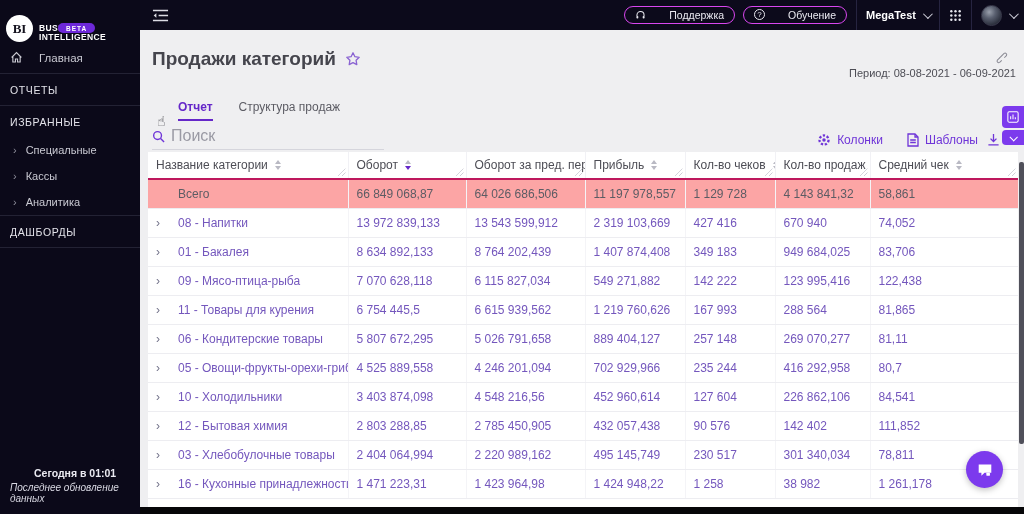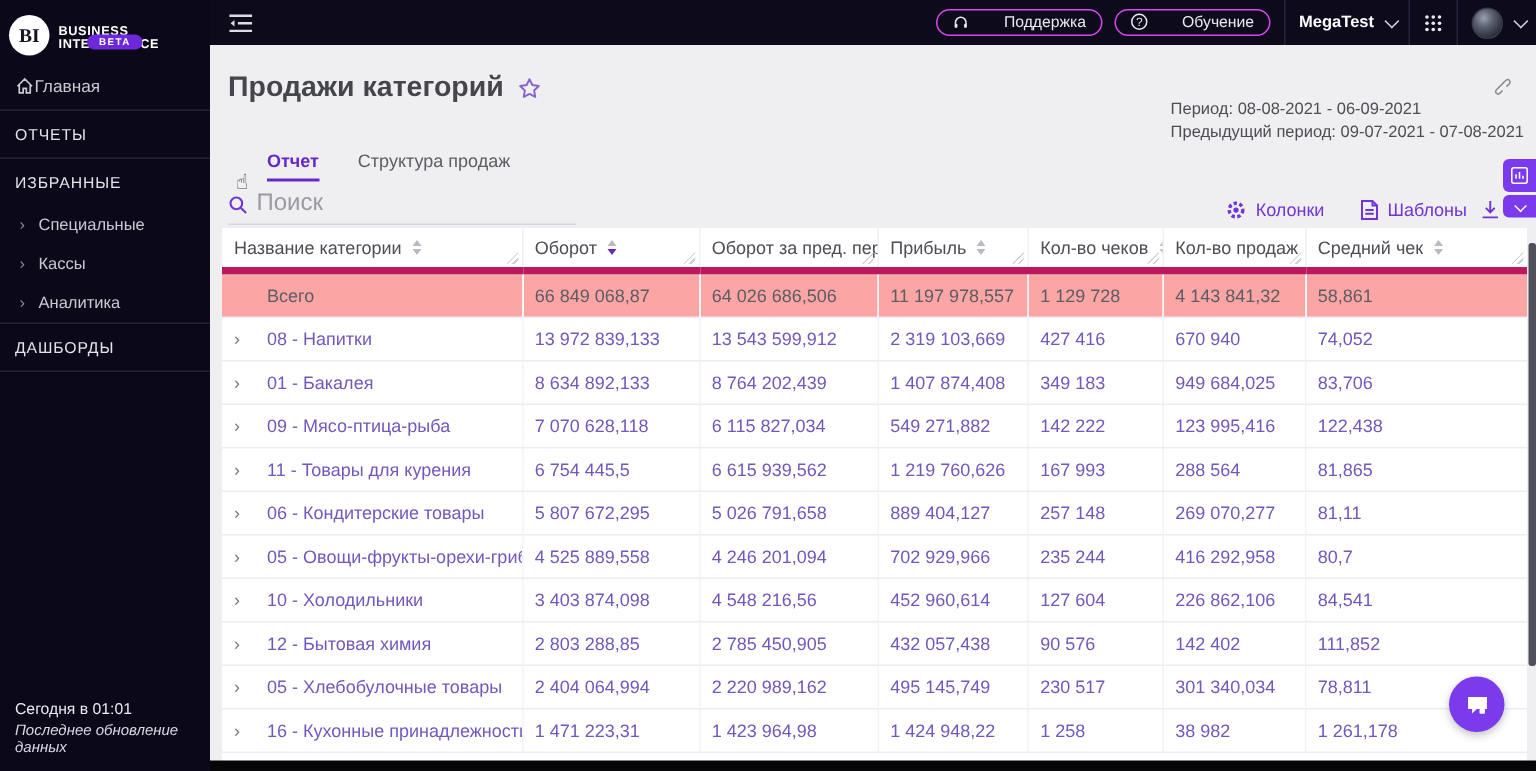"BI" .logo-row { align-items: center -> flex-end }
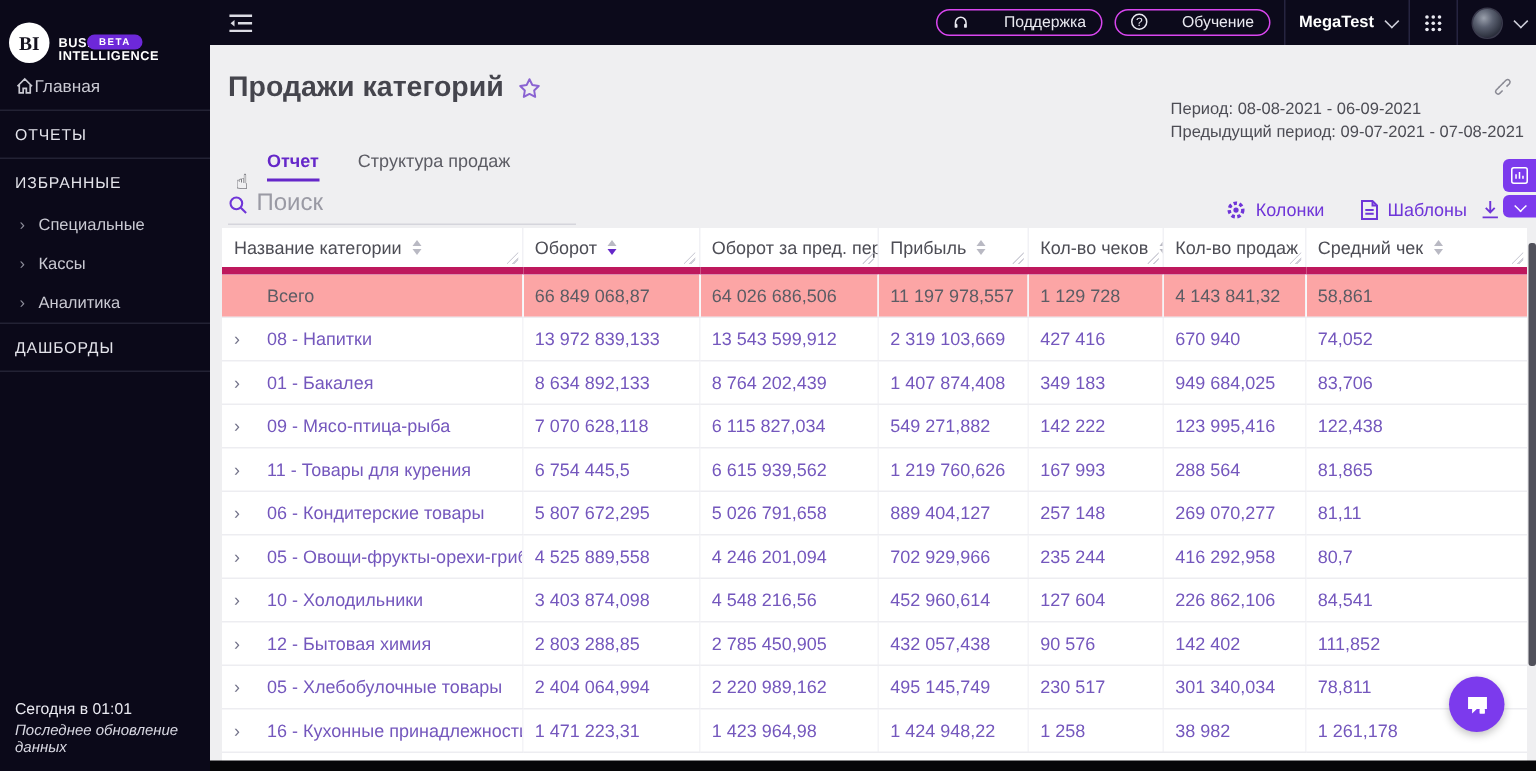"Главная" .side-item { gap: 0 -> 16px }
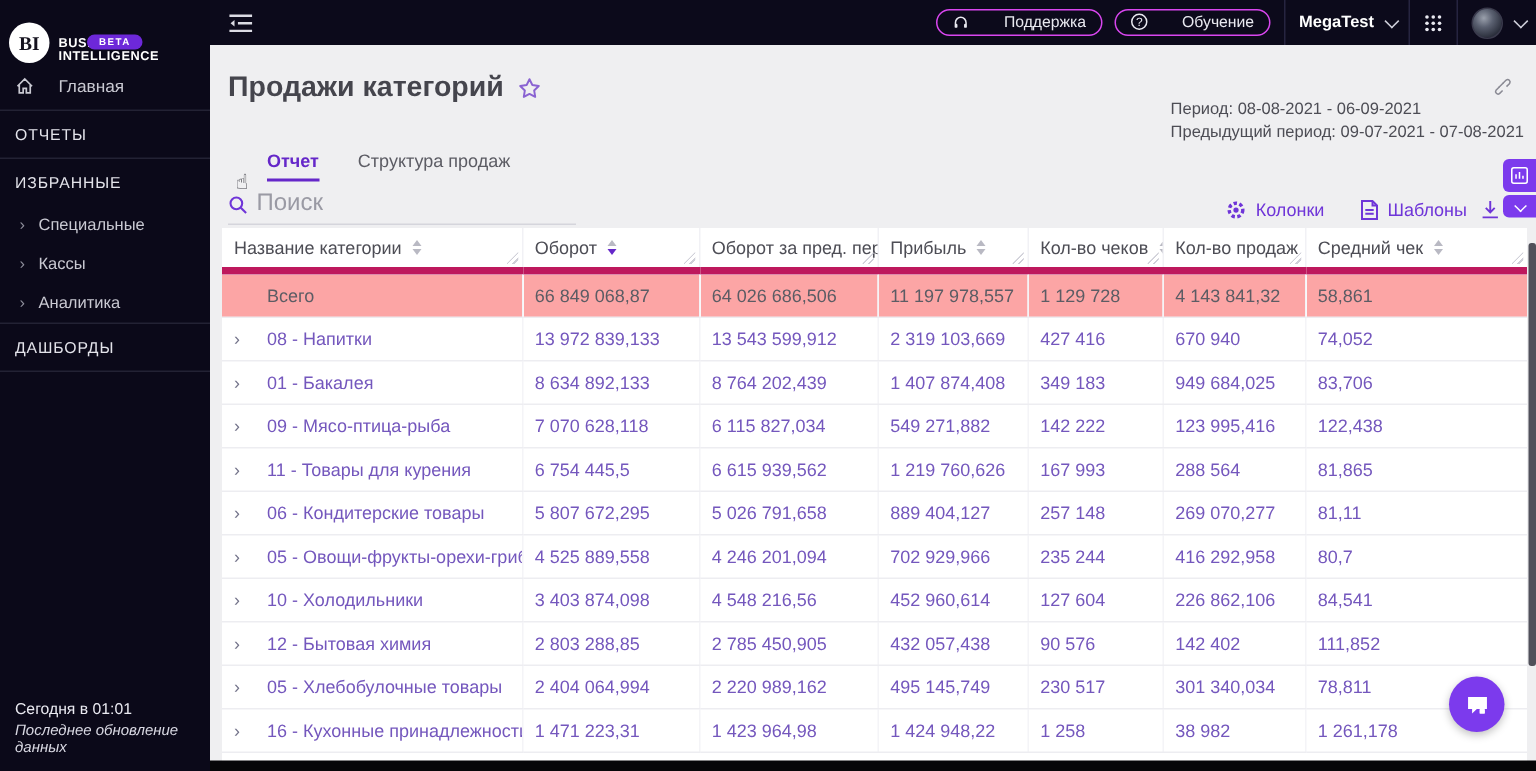"Период: 08-08-2021 - 06-09-2021" .periods { text-align: none -> right }
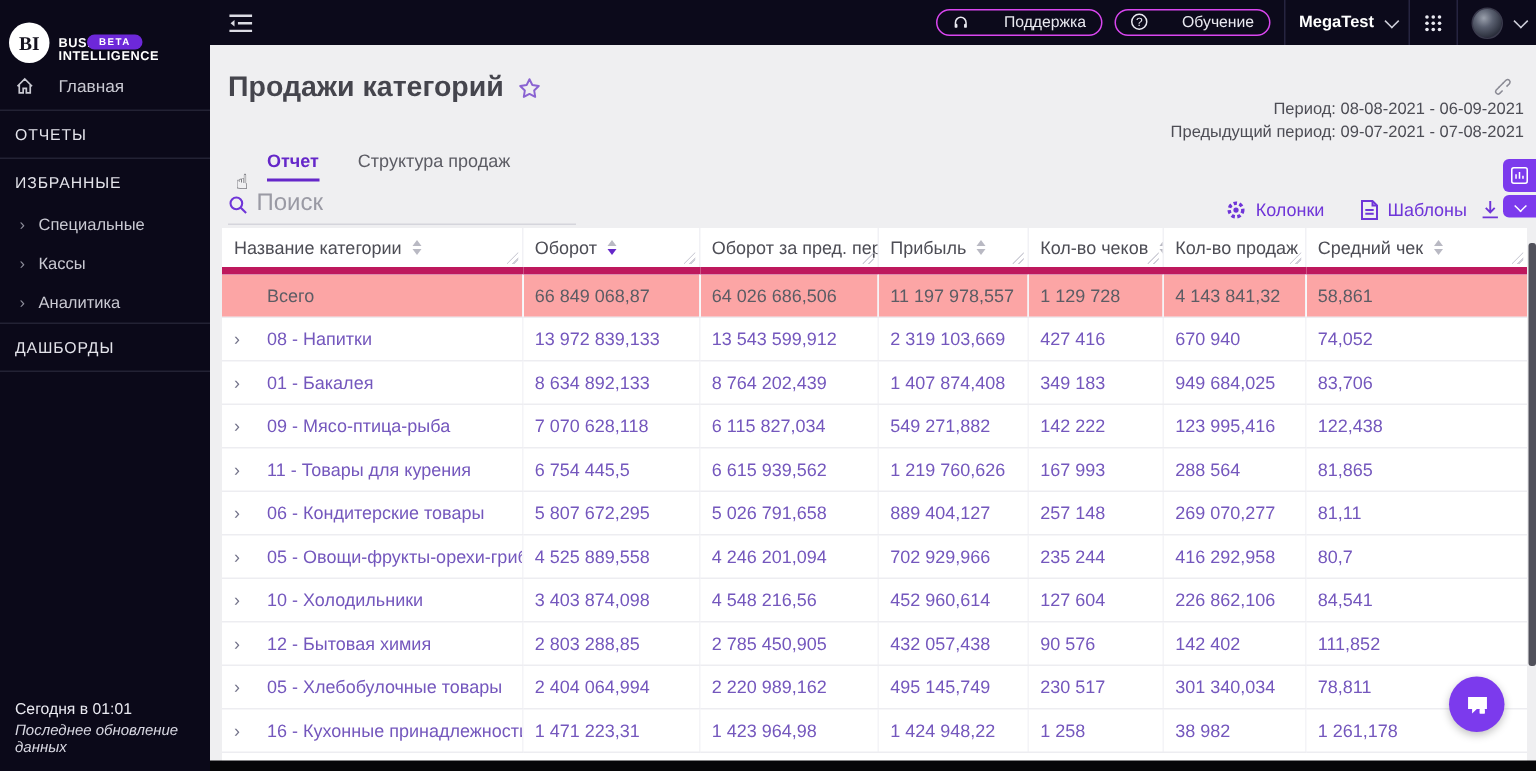"Предыдущий период: 09-07-2021 -" div { html: <div>Предыдущий период: 09-07-2021 - 07-08-2021</div> -> none }
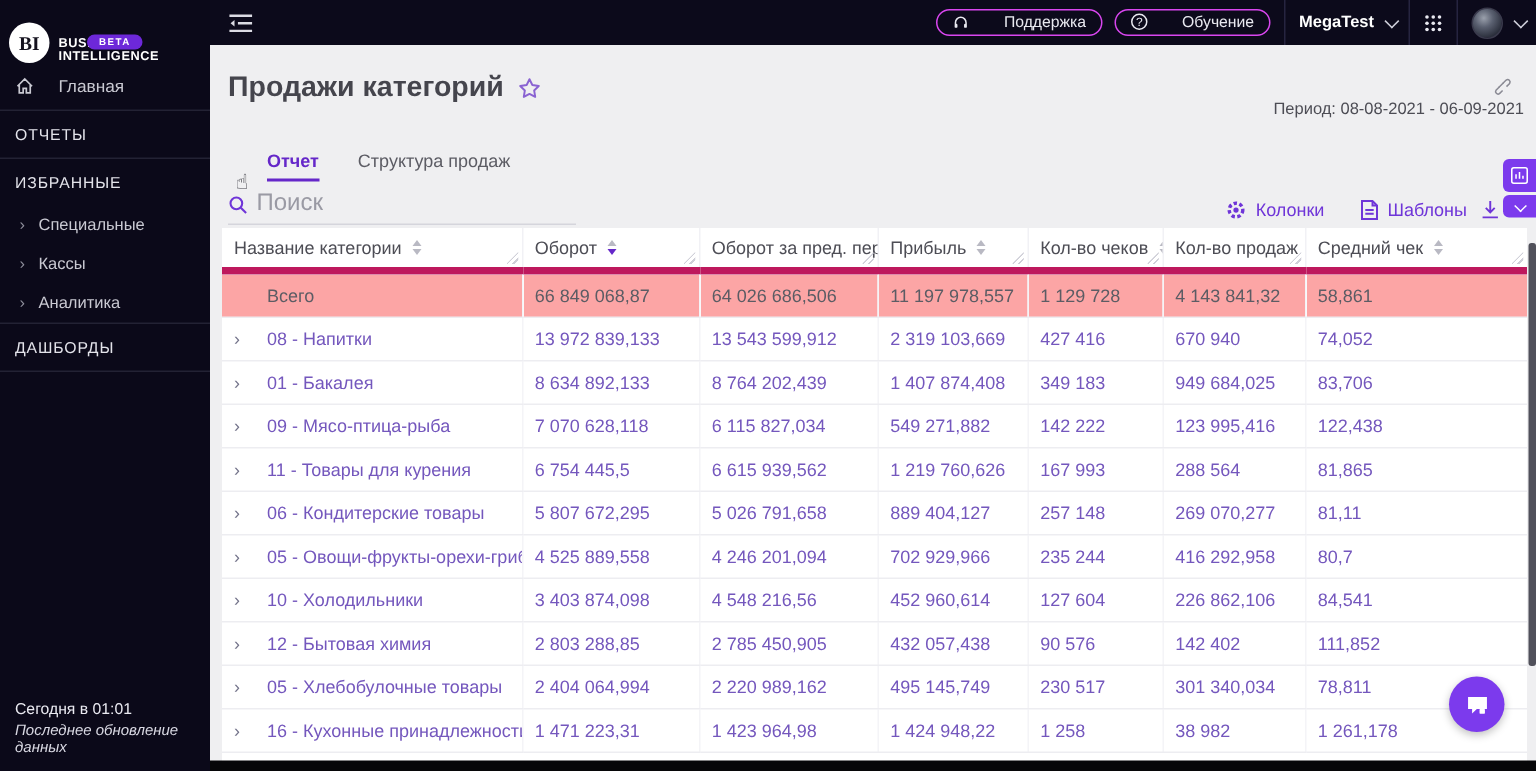"Название категории" th { border-bottom: 5px solid #be185d -> 2px solid #be185d }
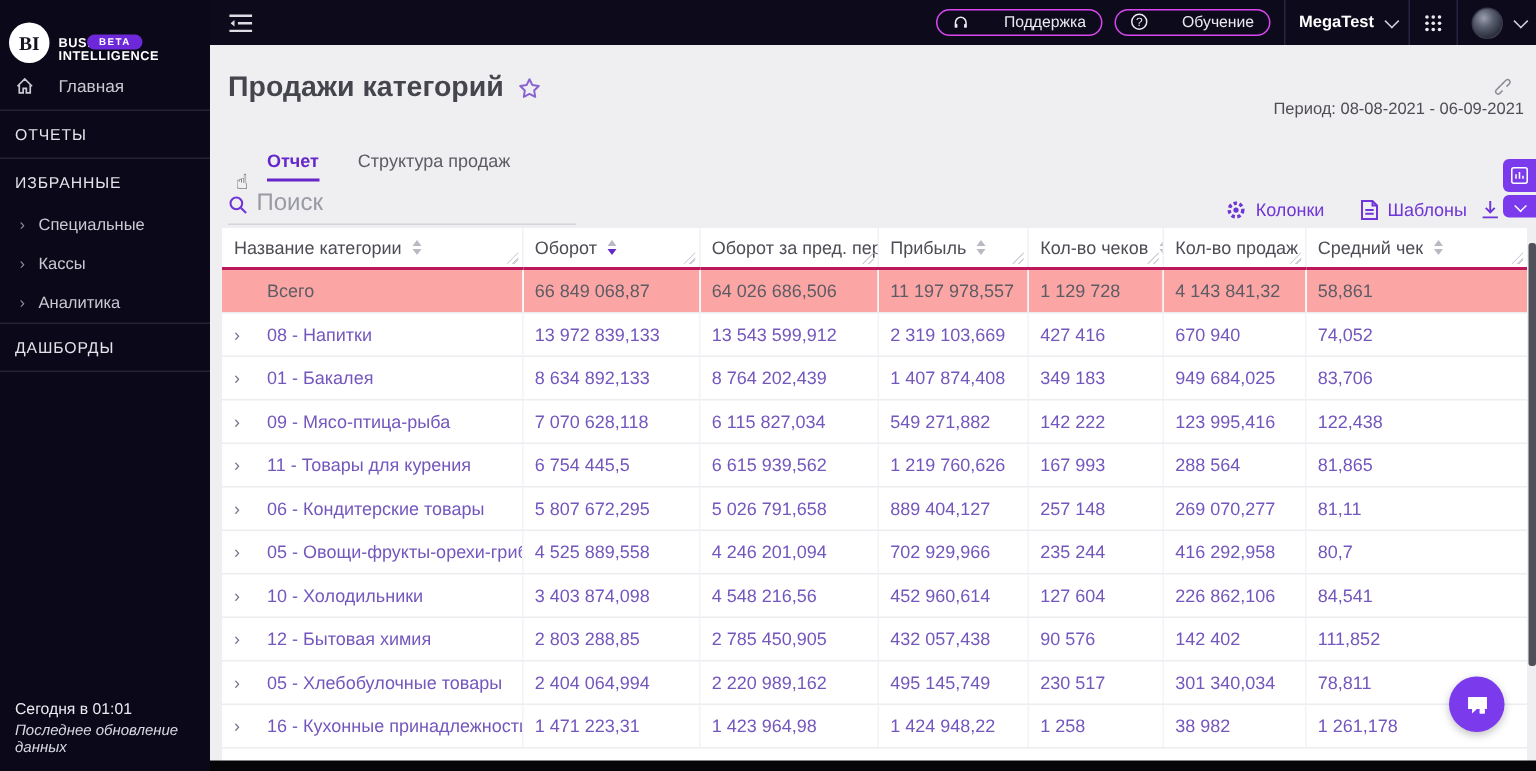"05 - Хлебобулочные товары" span { text: 05 -> 03 }
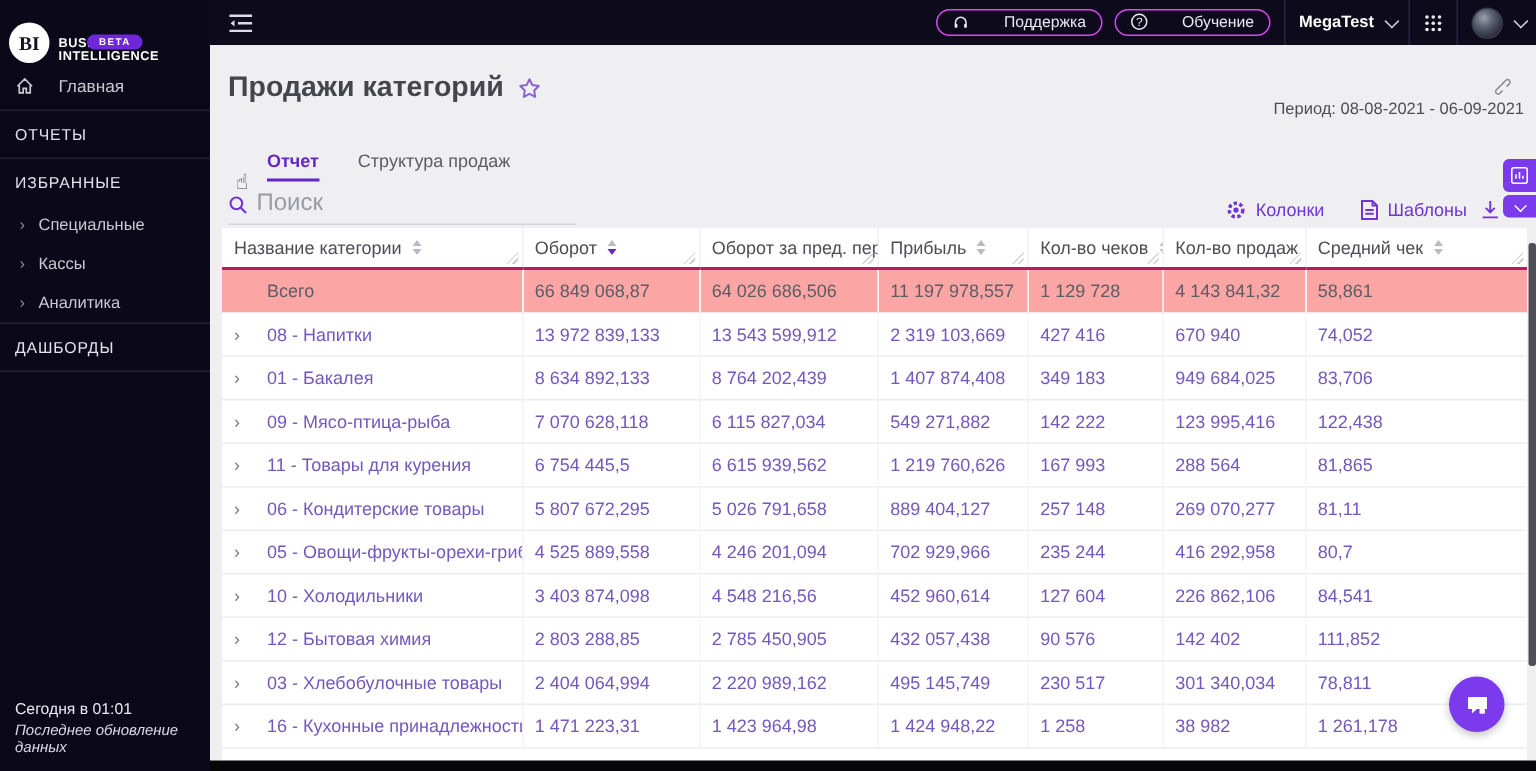"Сегодня в 01:01" .side-footer .t1 { font-weight: 400 -> 700; margin-left: none -> 24px }
